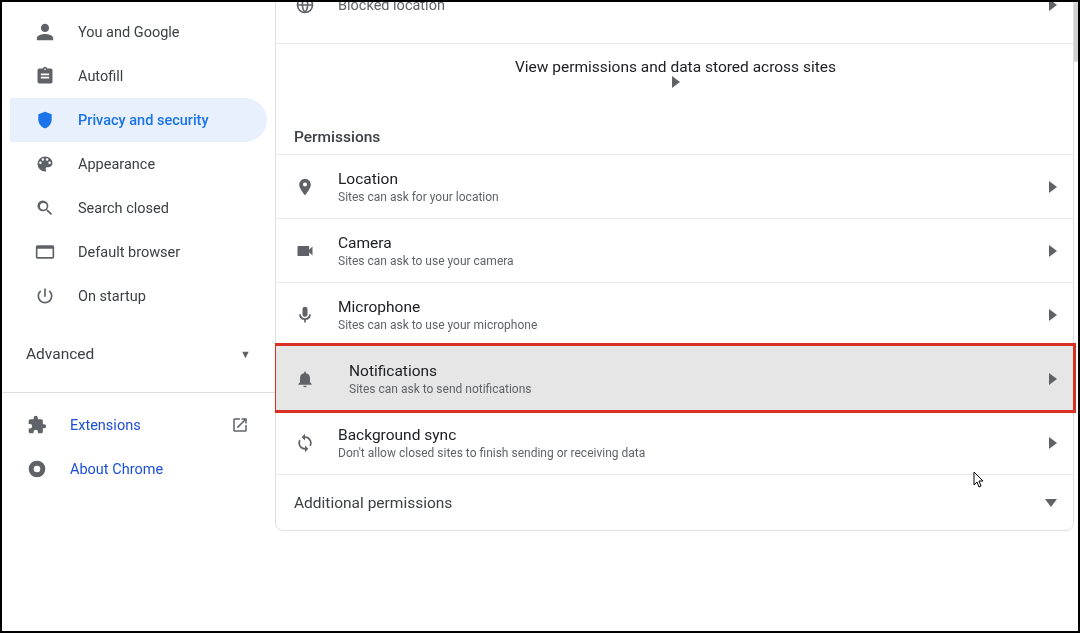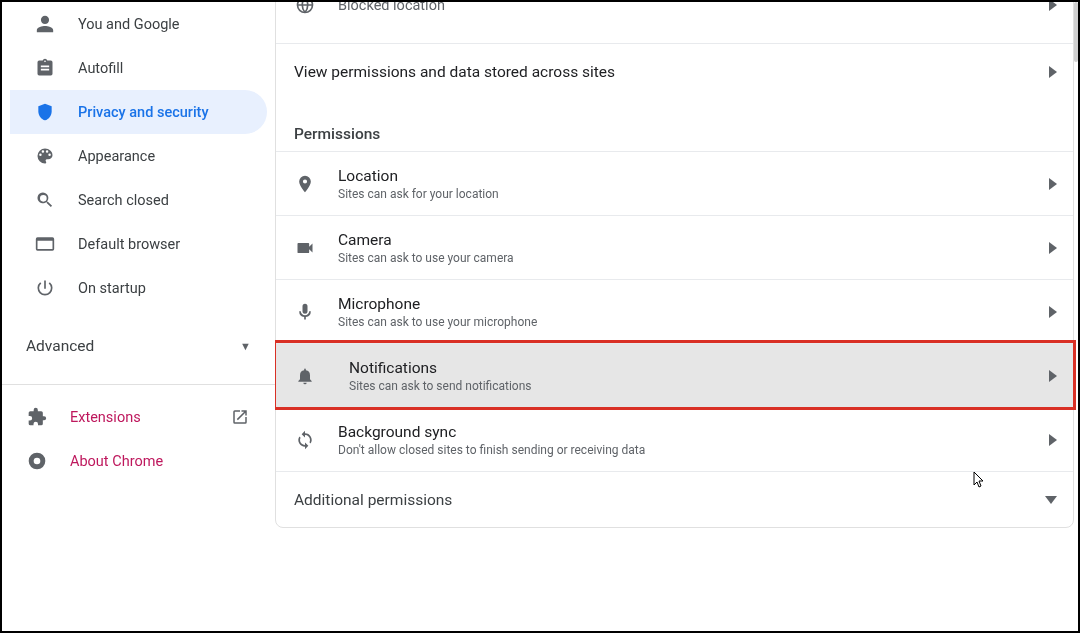"You and Google" .sidebar { padding-top: none -> 8px }
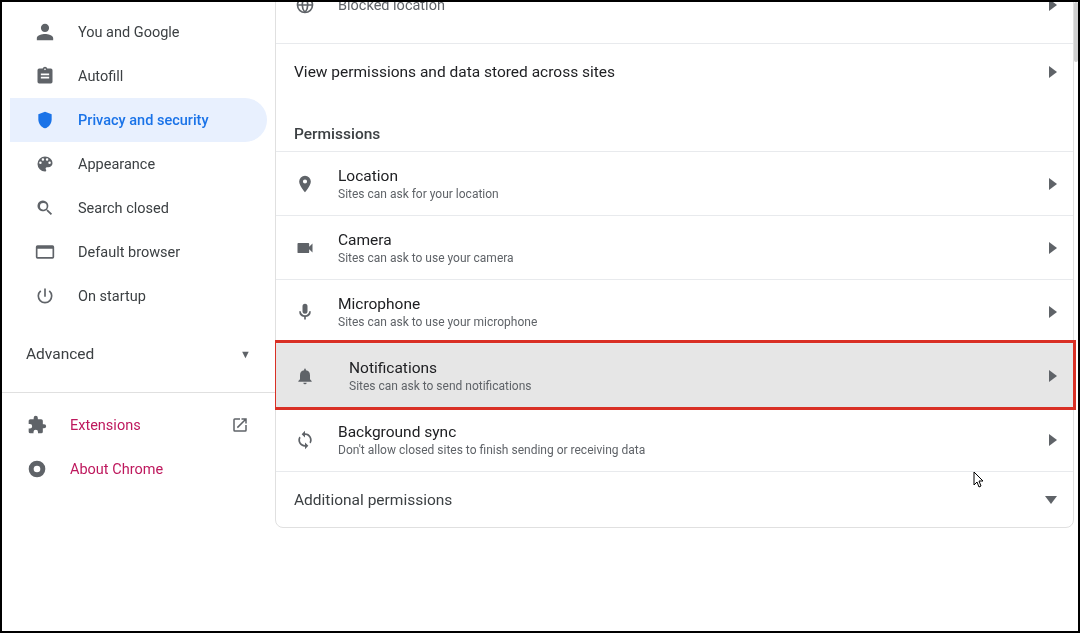"View permissions and data stored" div.row { flex-direction: none -> column }
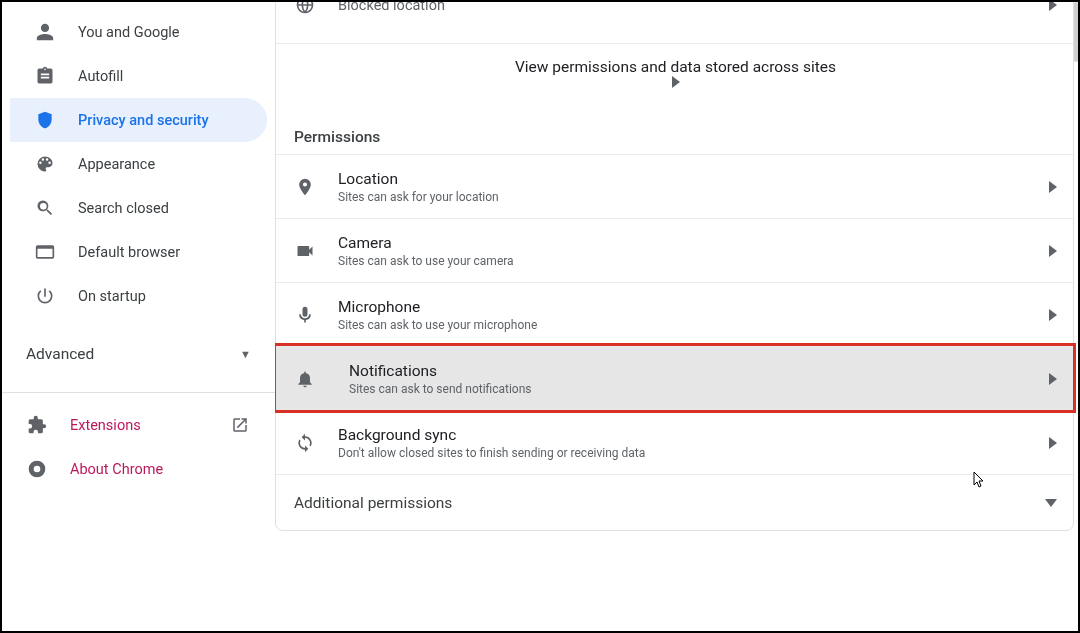"Extensions" .ext-row { color: #be185d -> #1d4ed8 }
